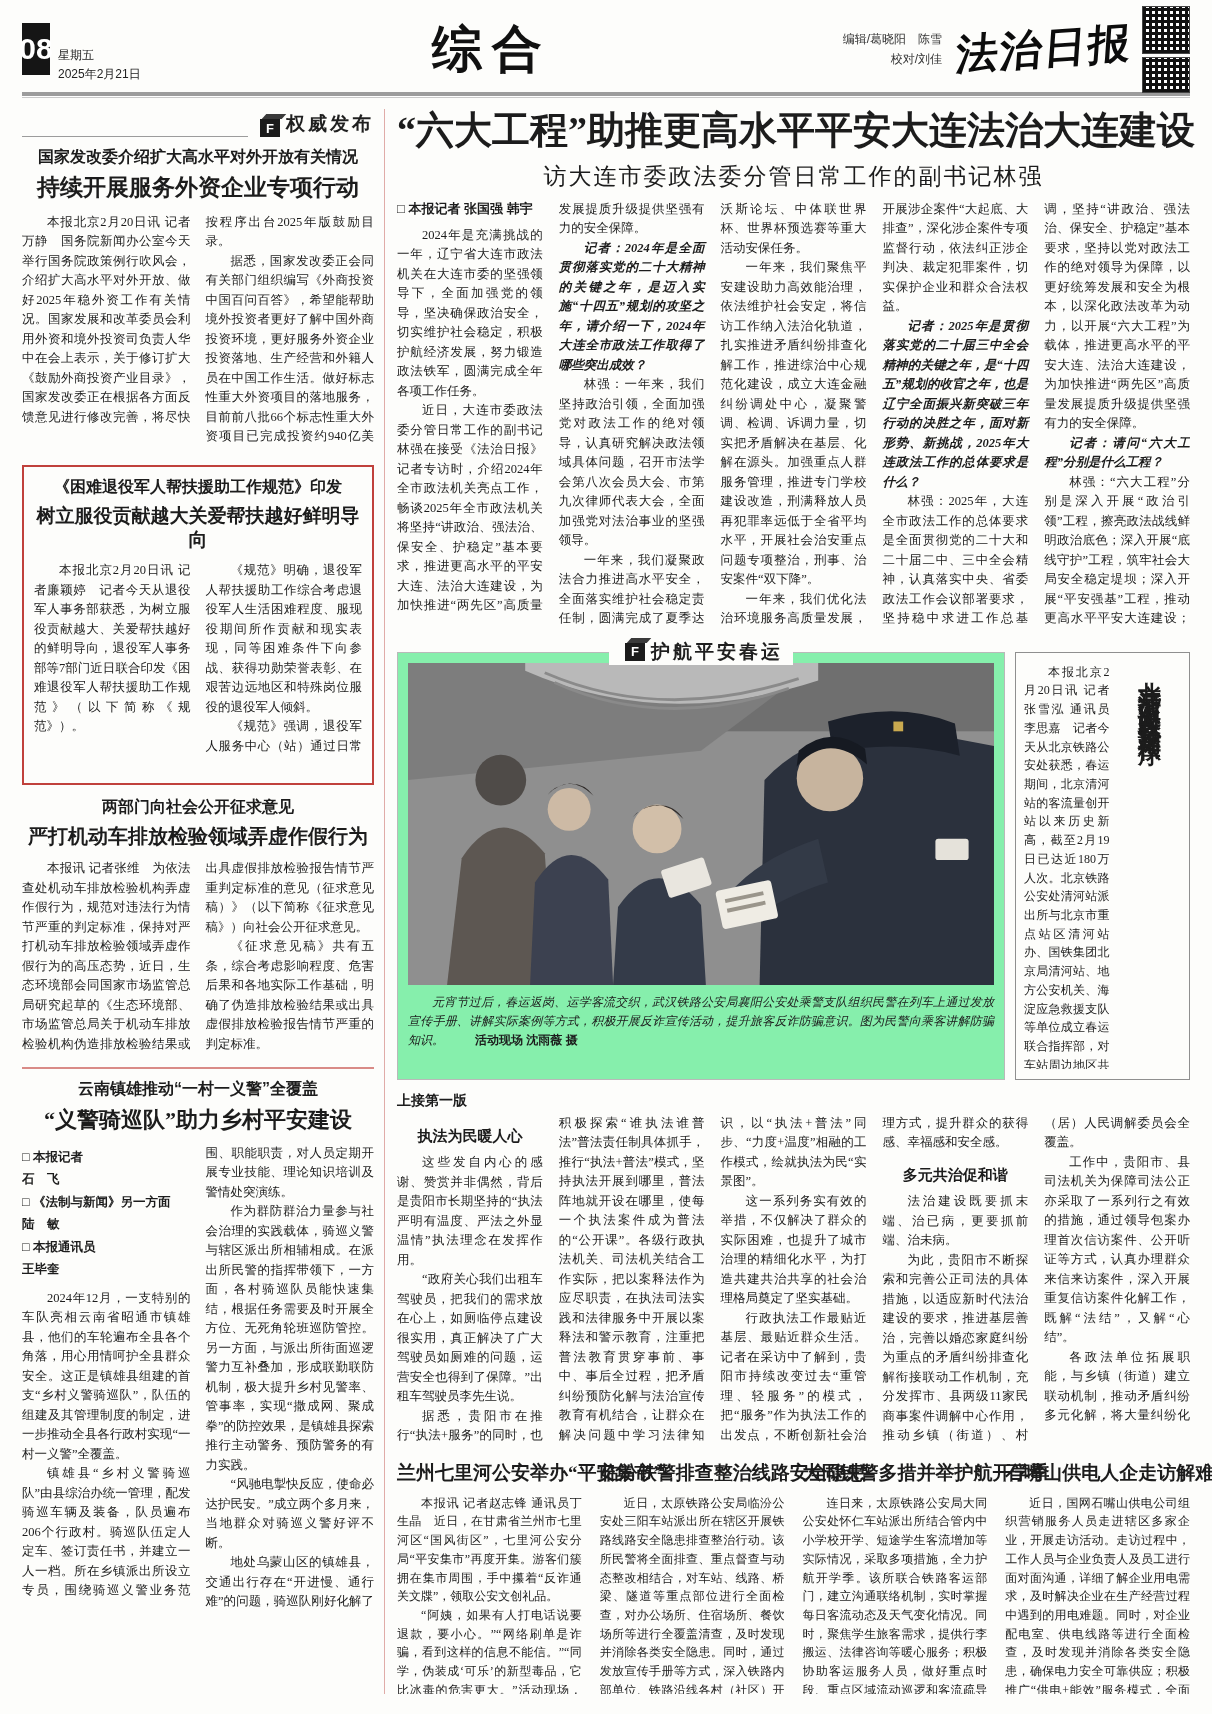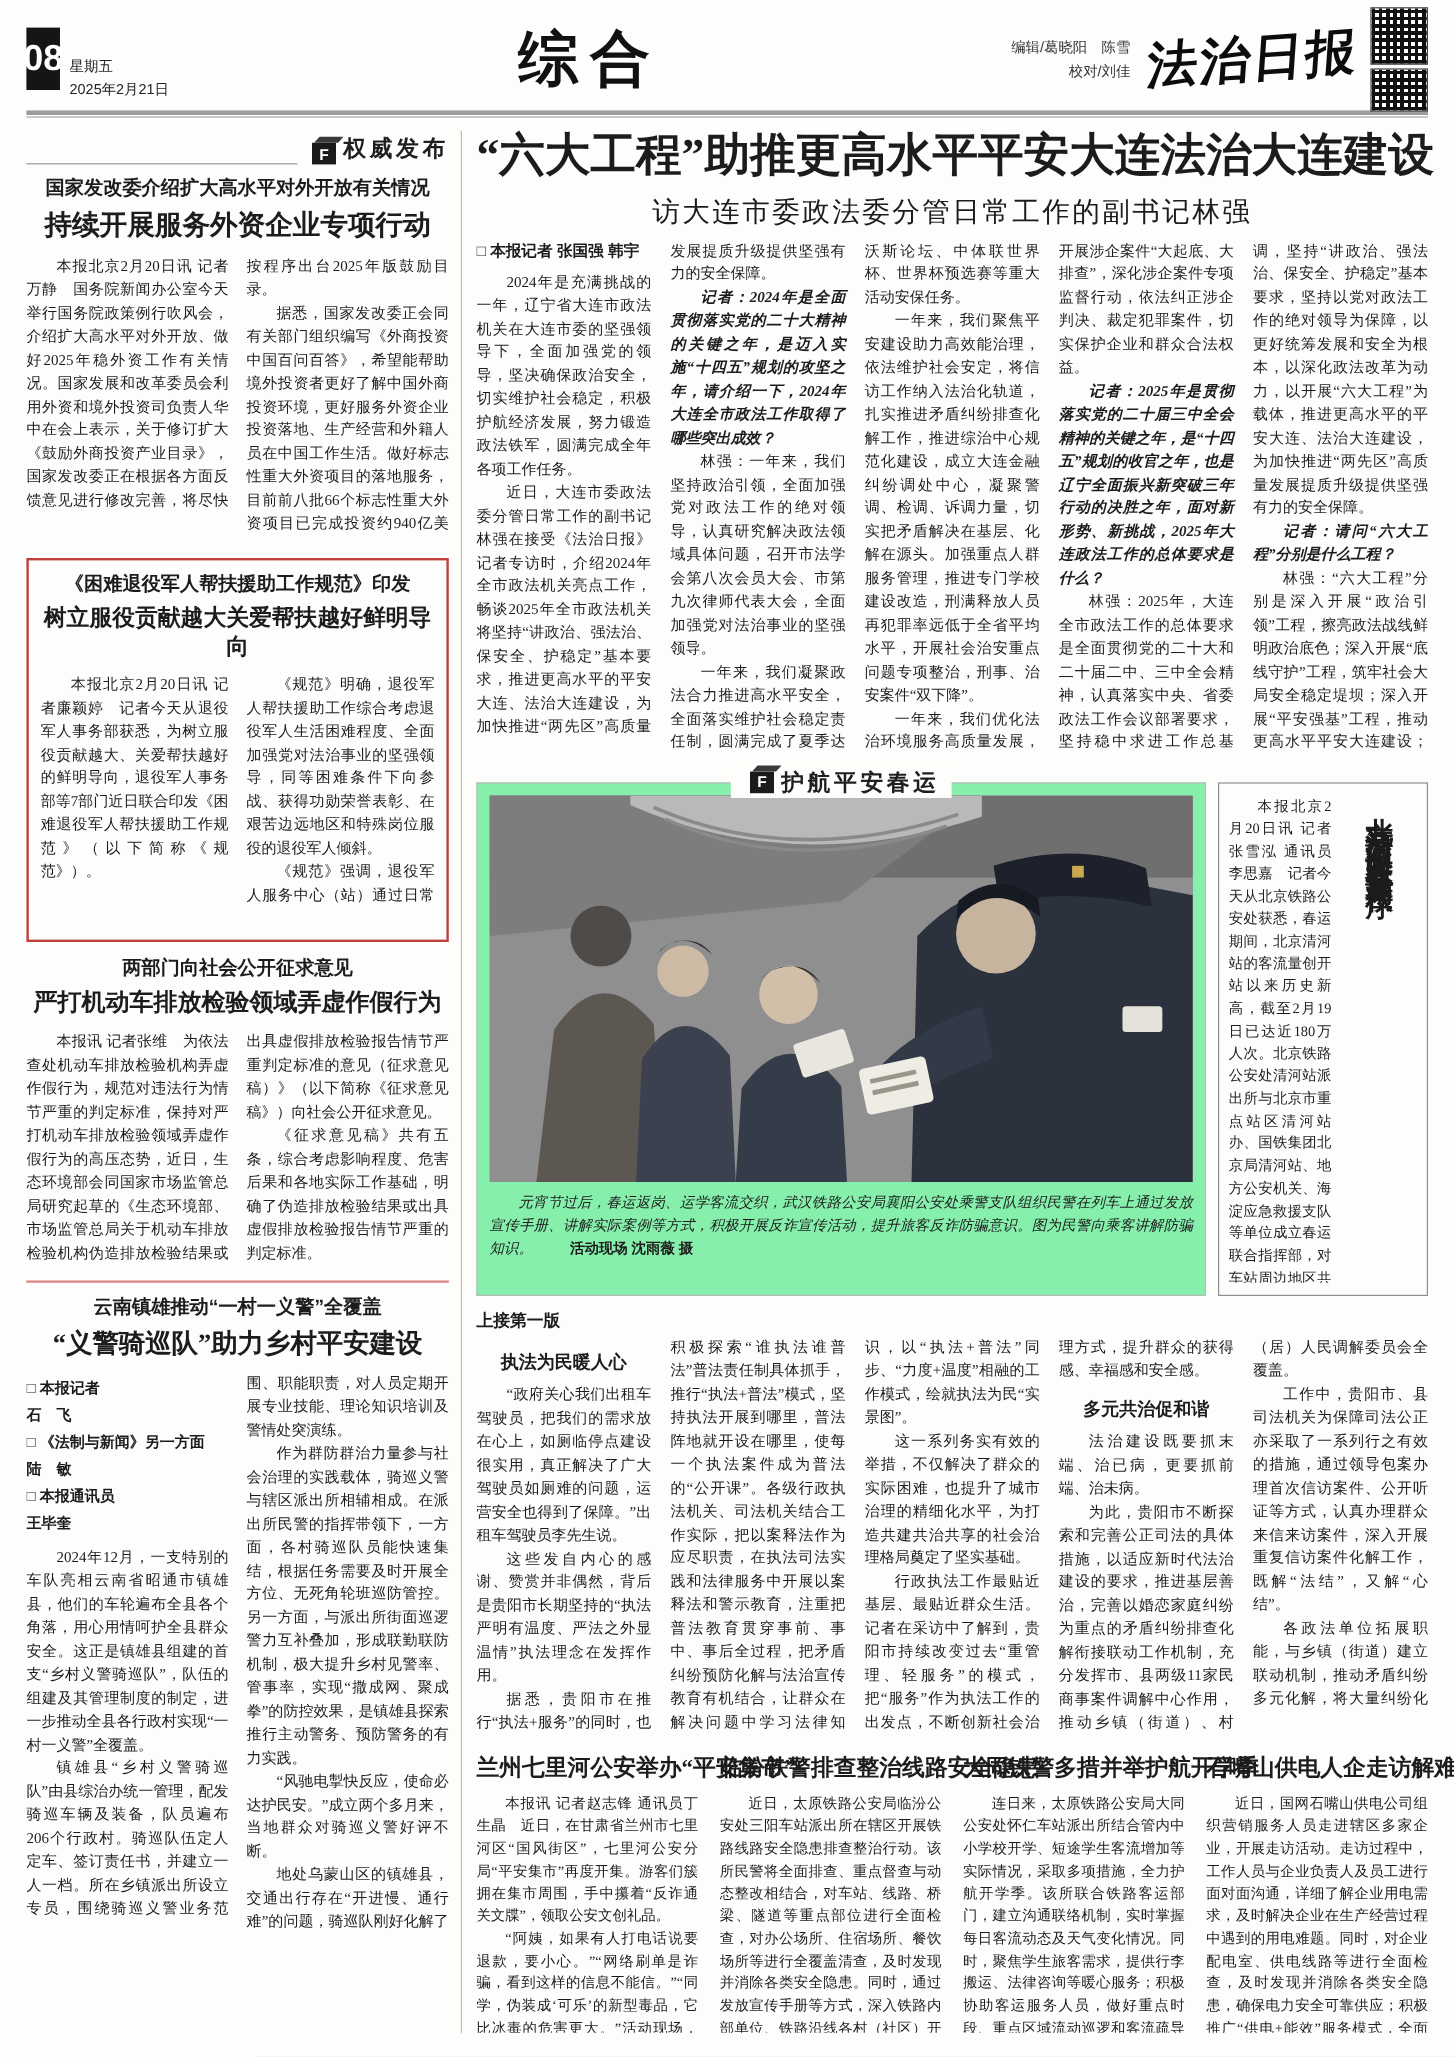"《规范》明确，退役军人帮扶援助工作综合考虑退役军人生活困难程度、全面加强党对法治" p { text: 全面加强党对法治事业的坚强领导 -> 服现役期间所作贡献和现实表现 }
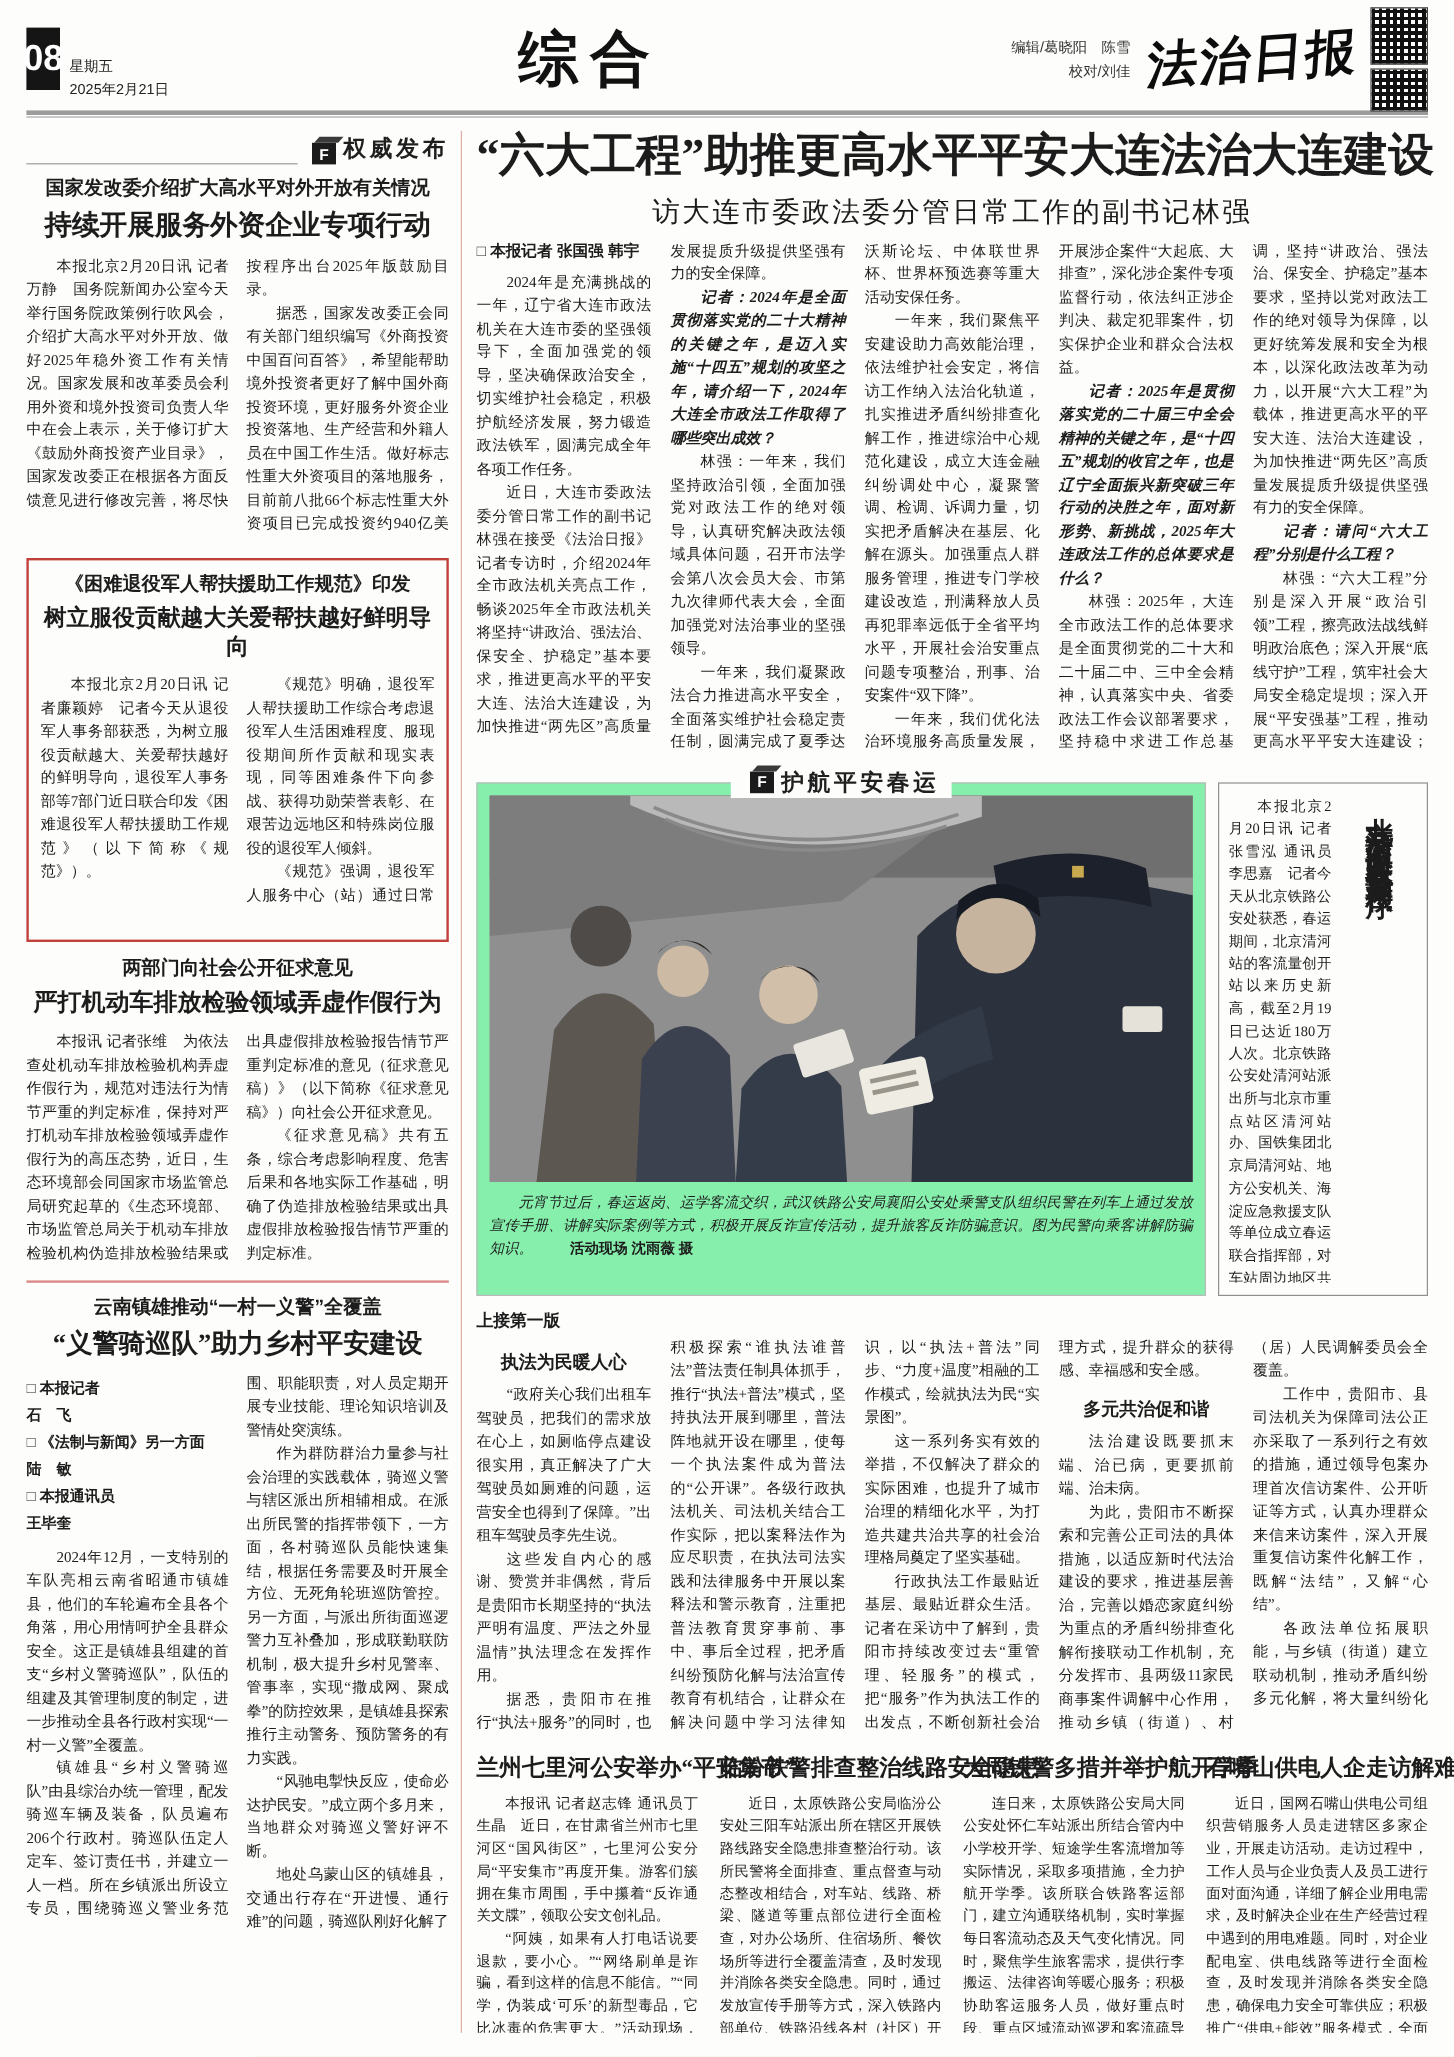"“政府关心我们出租车驾驶员，把我们的需求放在心上，如厕临停点建设很实用，真正解决" p { order: before "这些发自内心的感谢、赞赏并非偶然，背后是贵阳市长期坚持的“执法严明有温度、严法之" -> after "这些发自内心的感谢、赞赏并非偶然，背后是贵阳市长期坚持的“执法严明有温度、严法之" }
